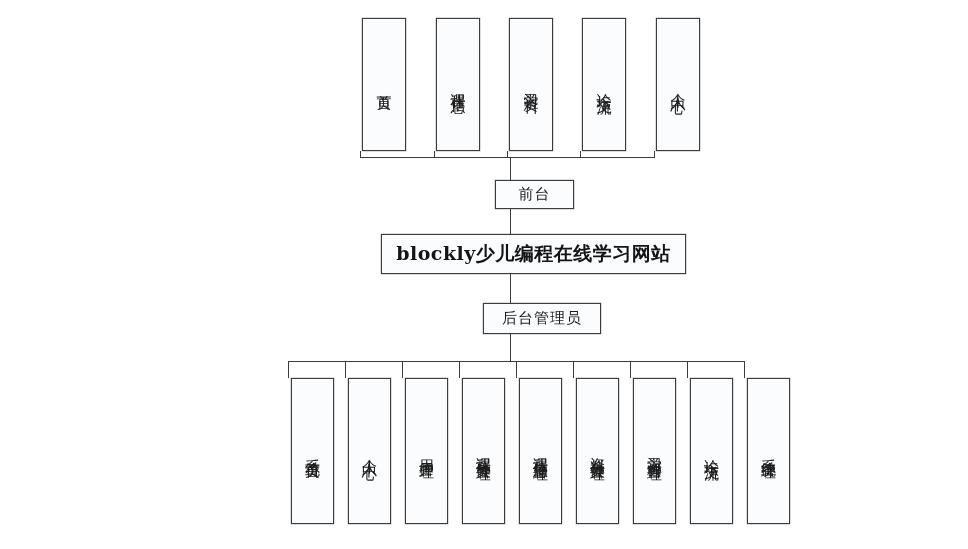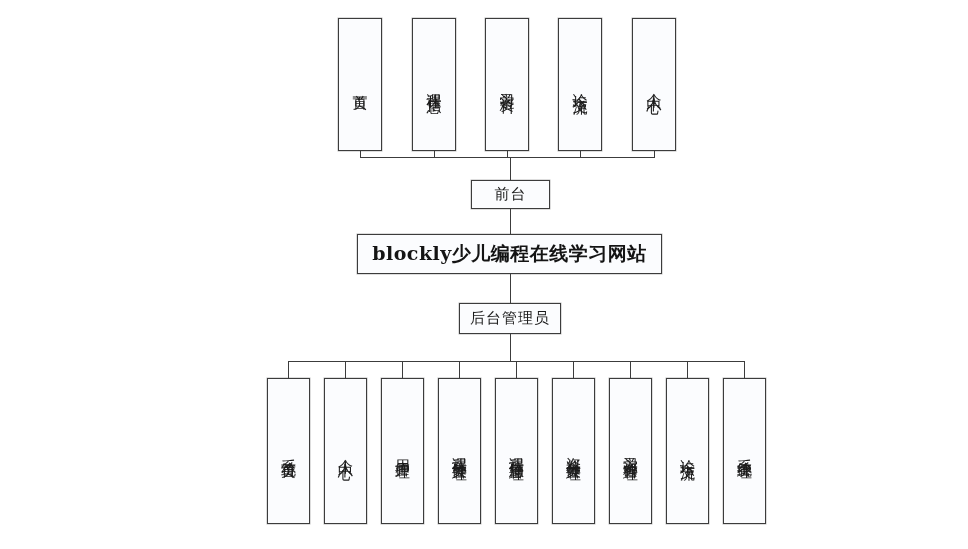"前台" .node { margin-left: none -> 24px }
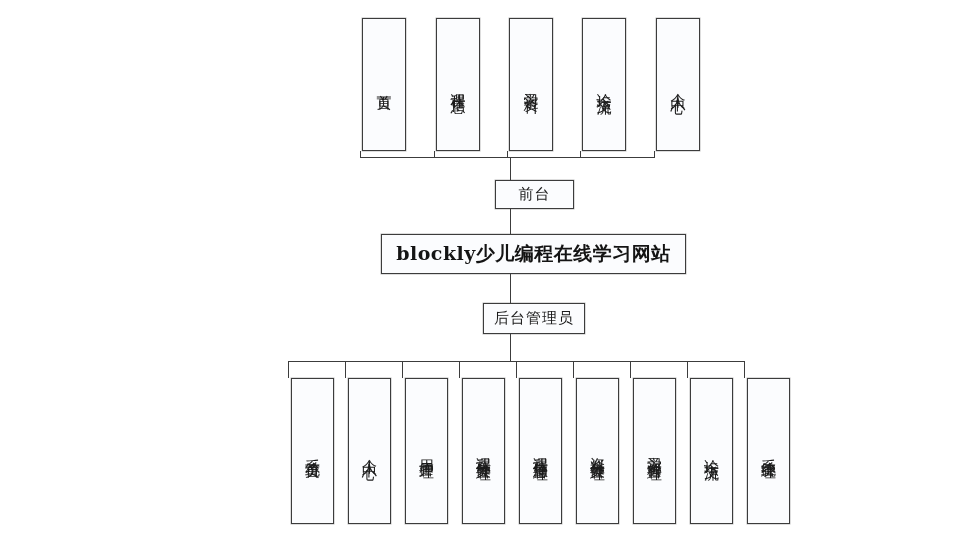"后台管理员" div.node { width: 102px -> 118px }
